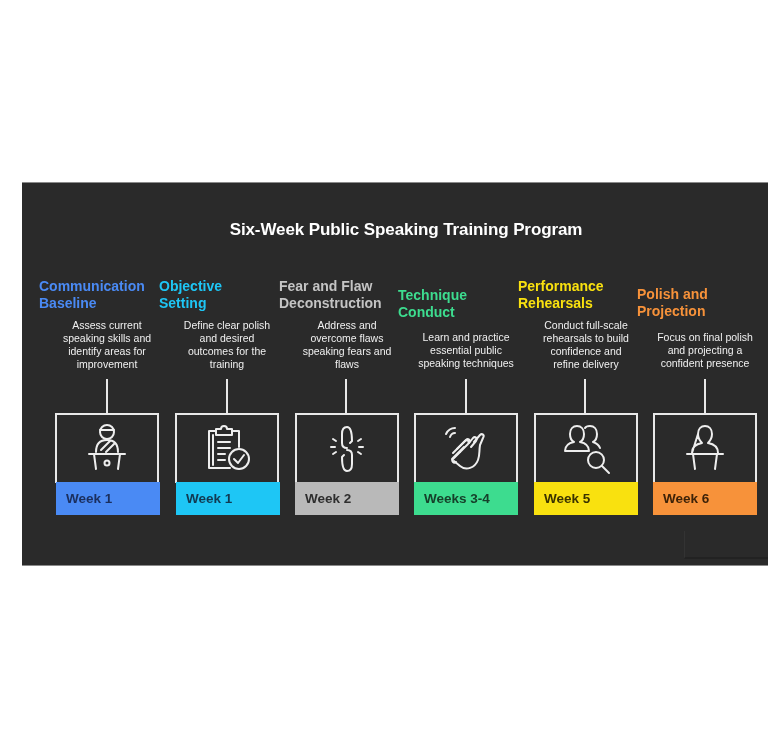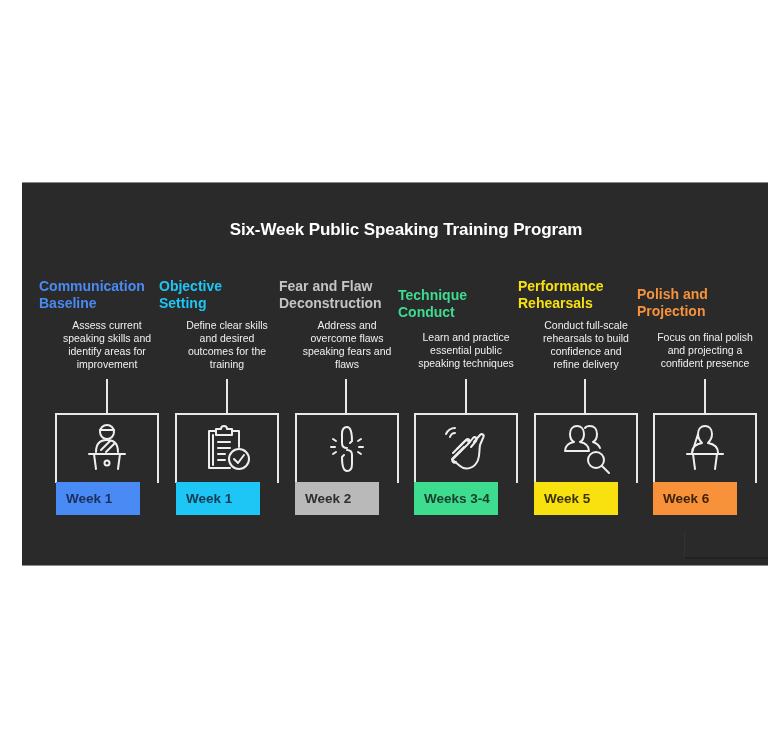"Define clear skills" div { text: skills -> polish }
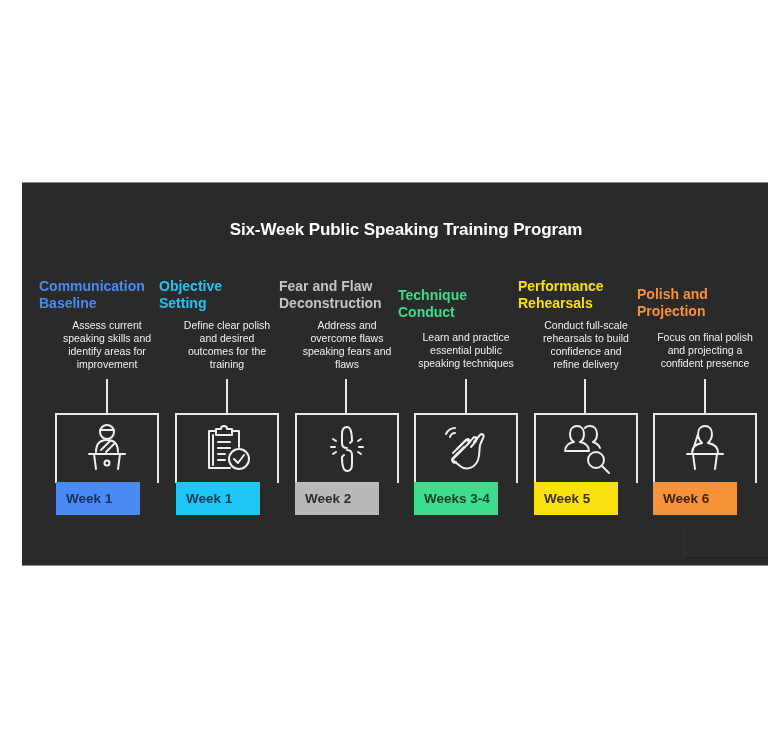"Week 1" .label { width: 84px -> 104px }
